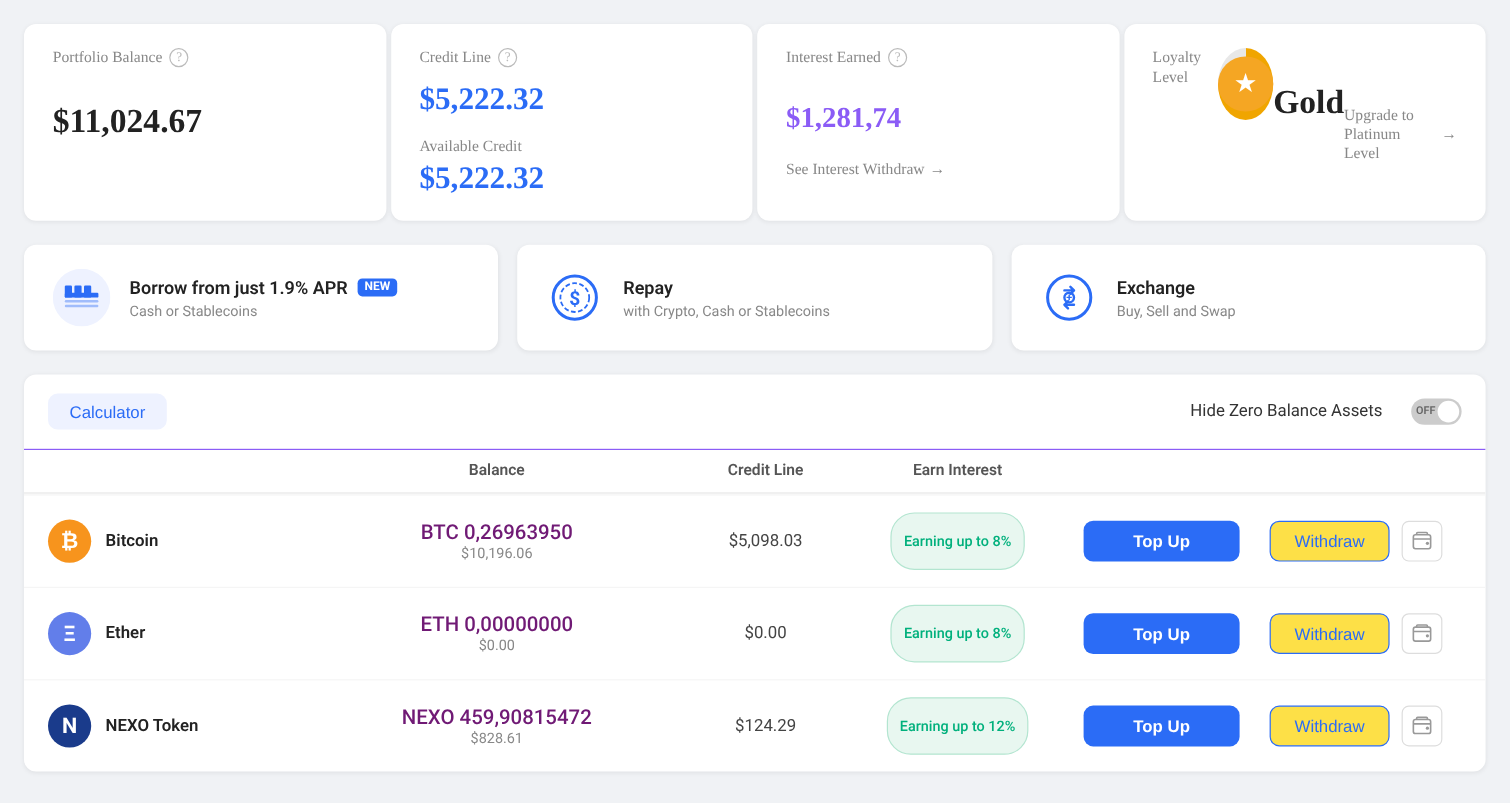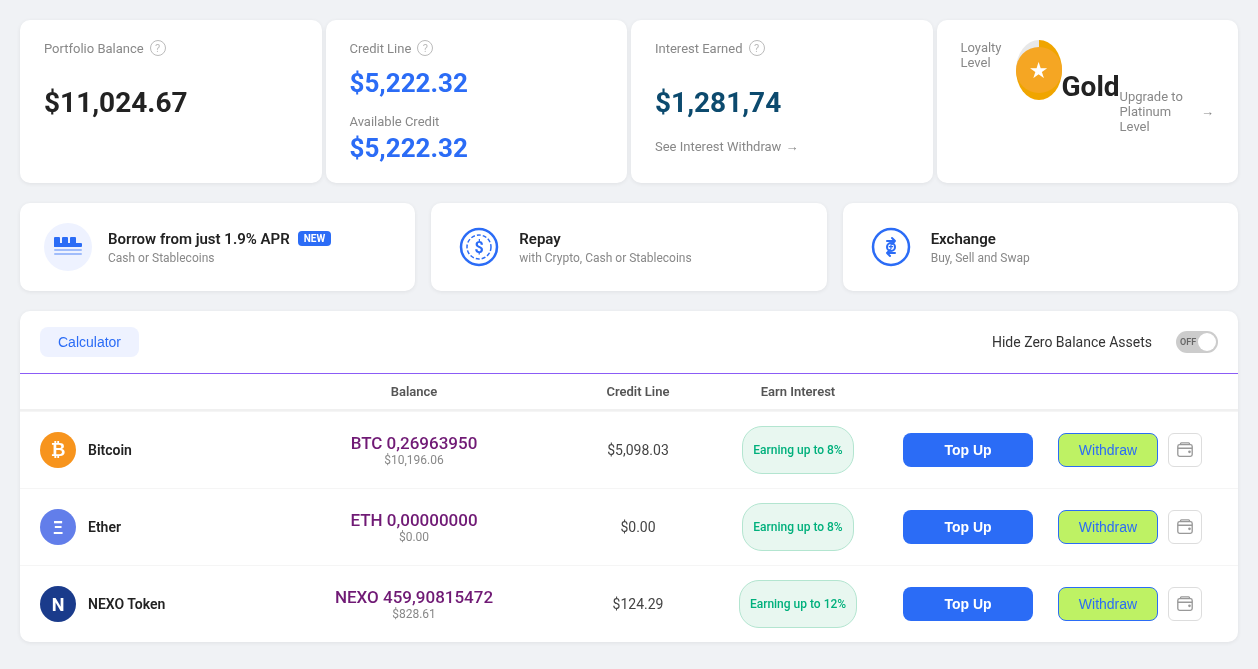"Portfolio Balance" .top-cards { font-family: none -> Liberation Serif, serif }
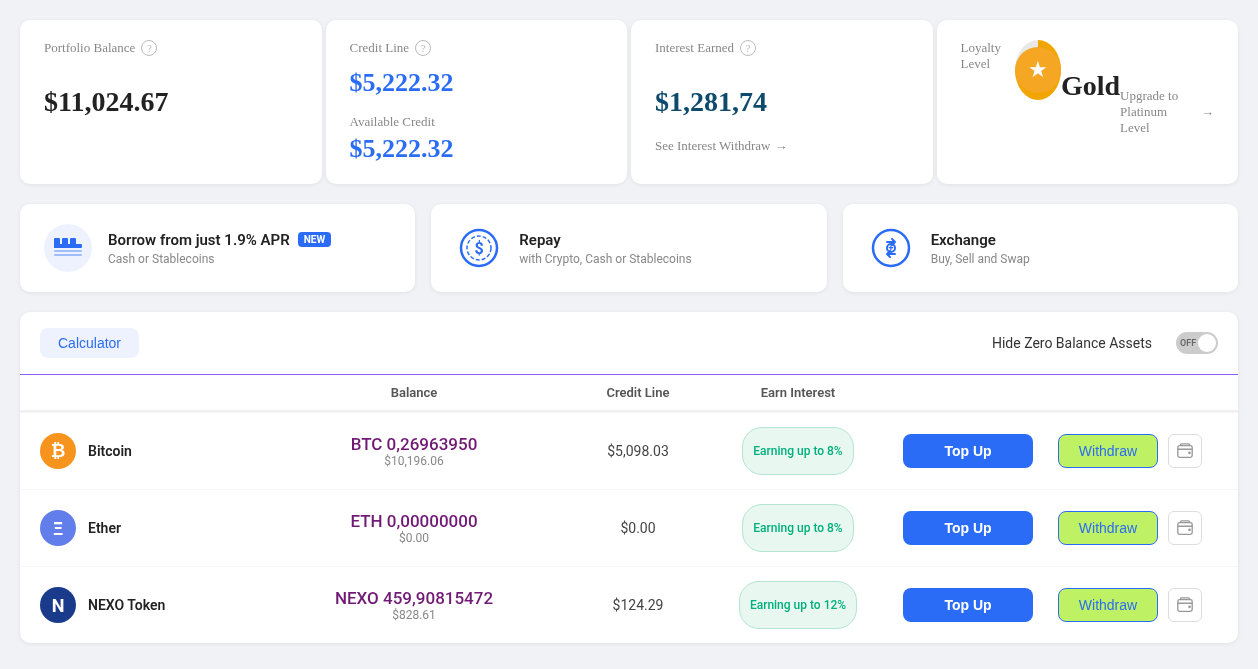"$1,281,74" .card-green { color: #0c4a6e -> #8b5cf6; font-size: 28px -> 24px }
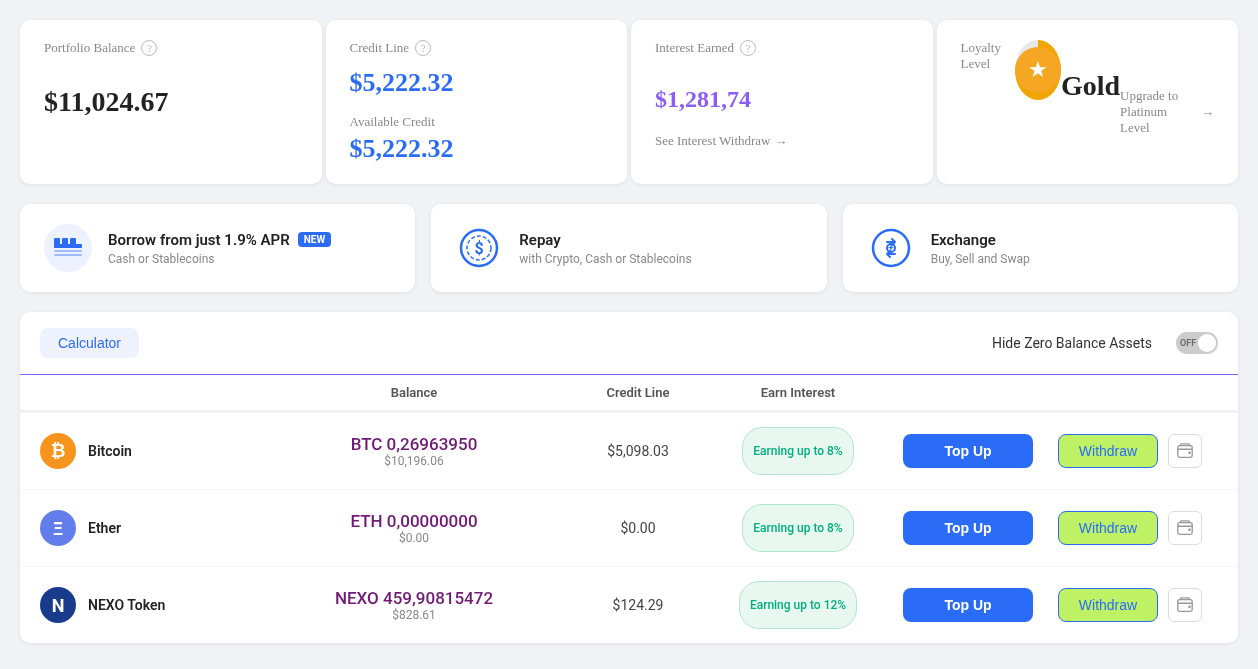"Withdraw" .withdraw-btn { background: #bef264 -> #fde047 }
